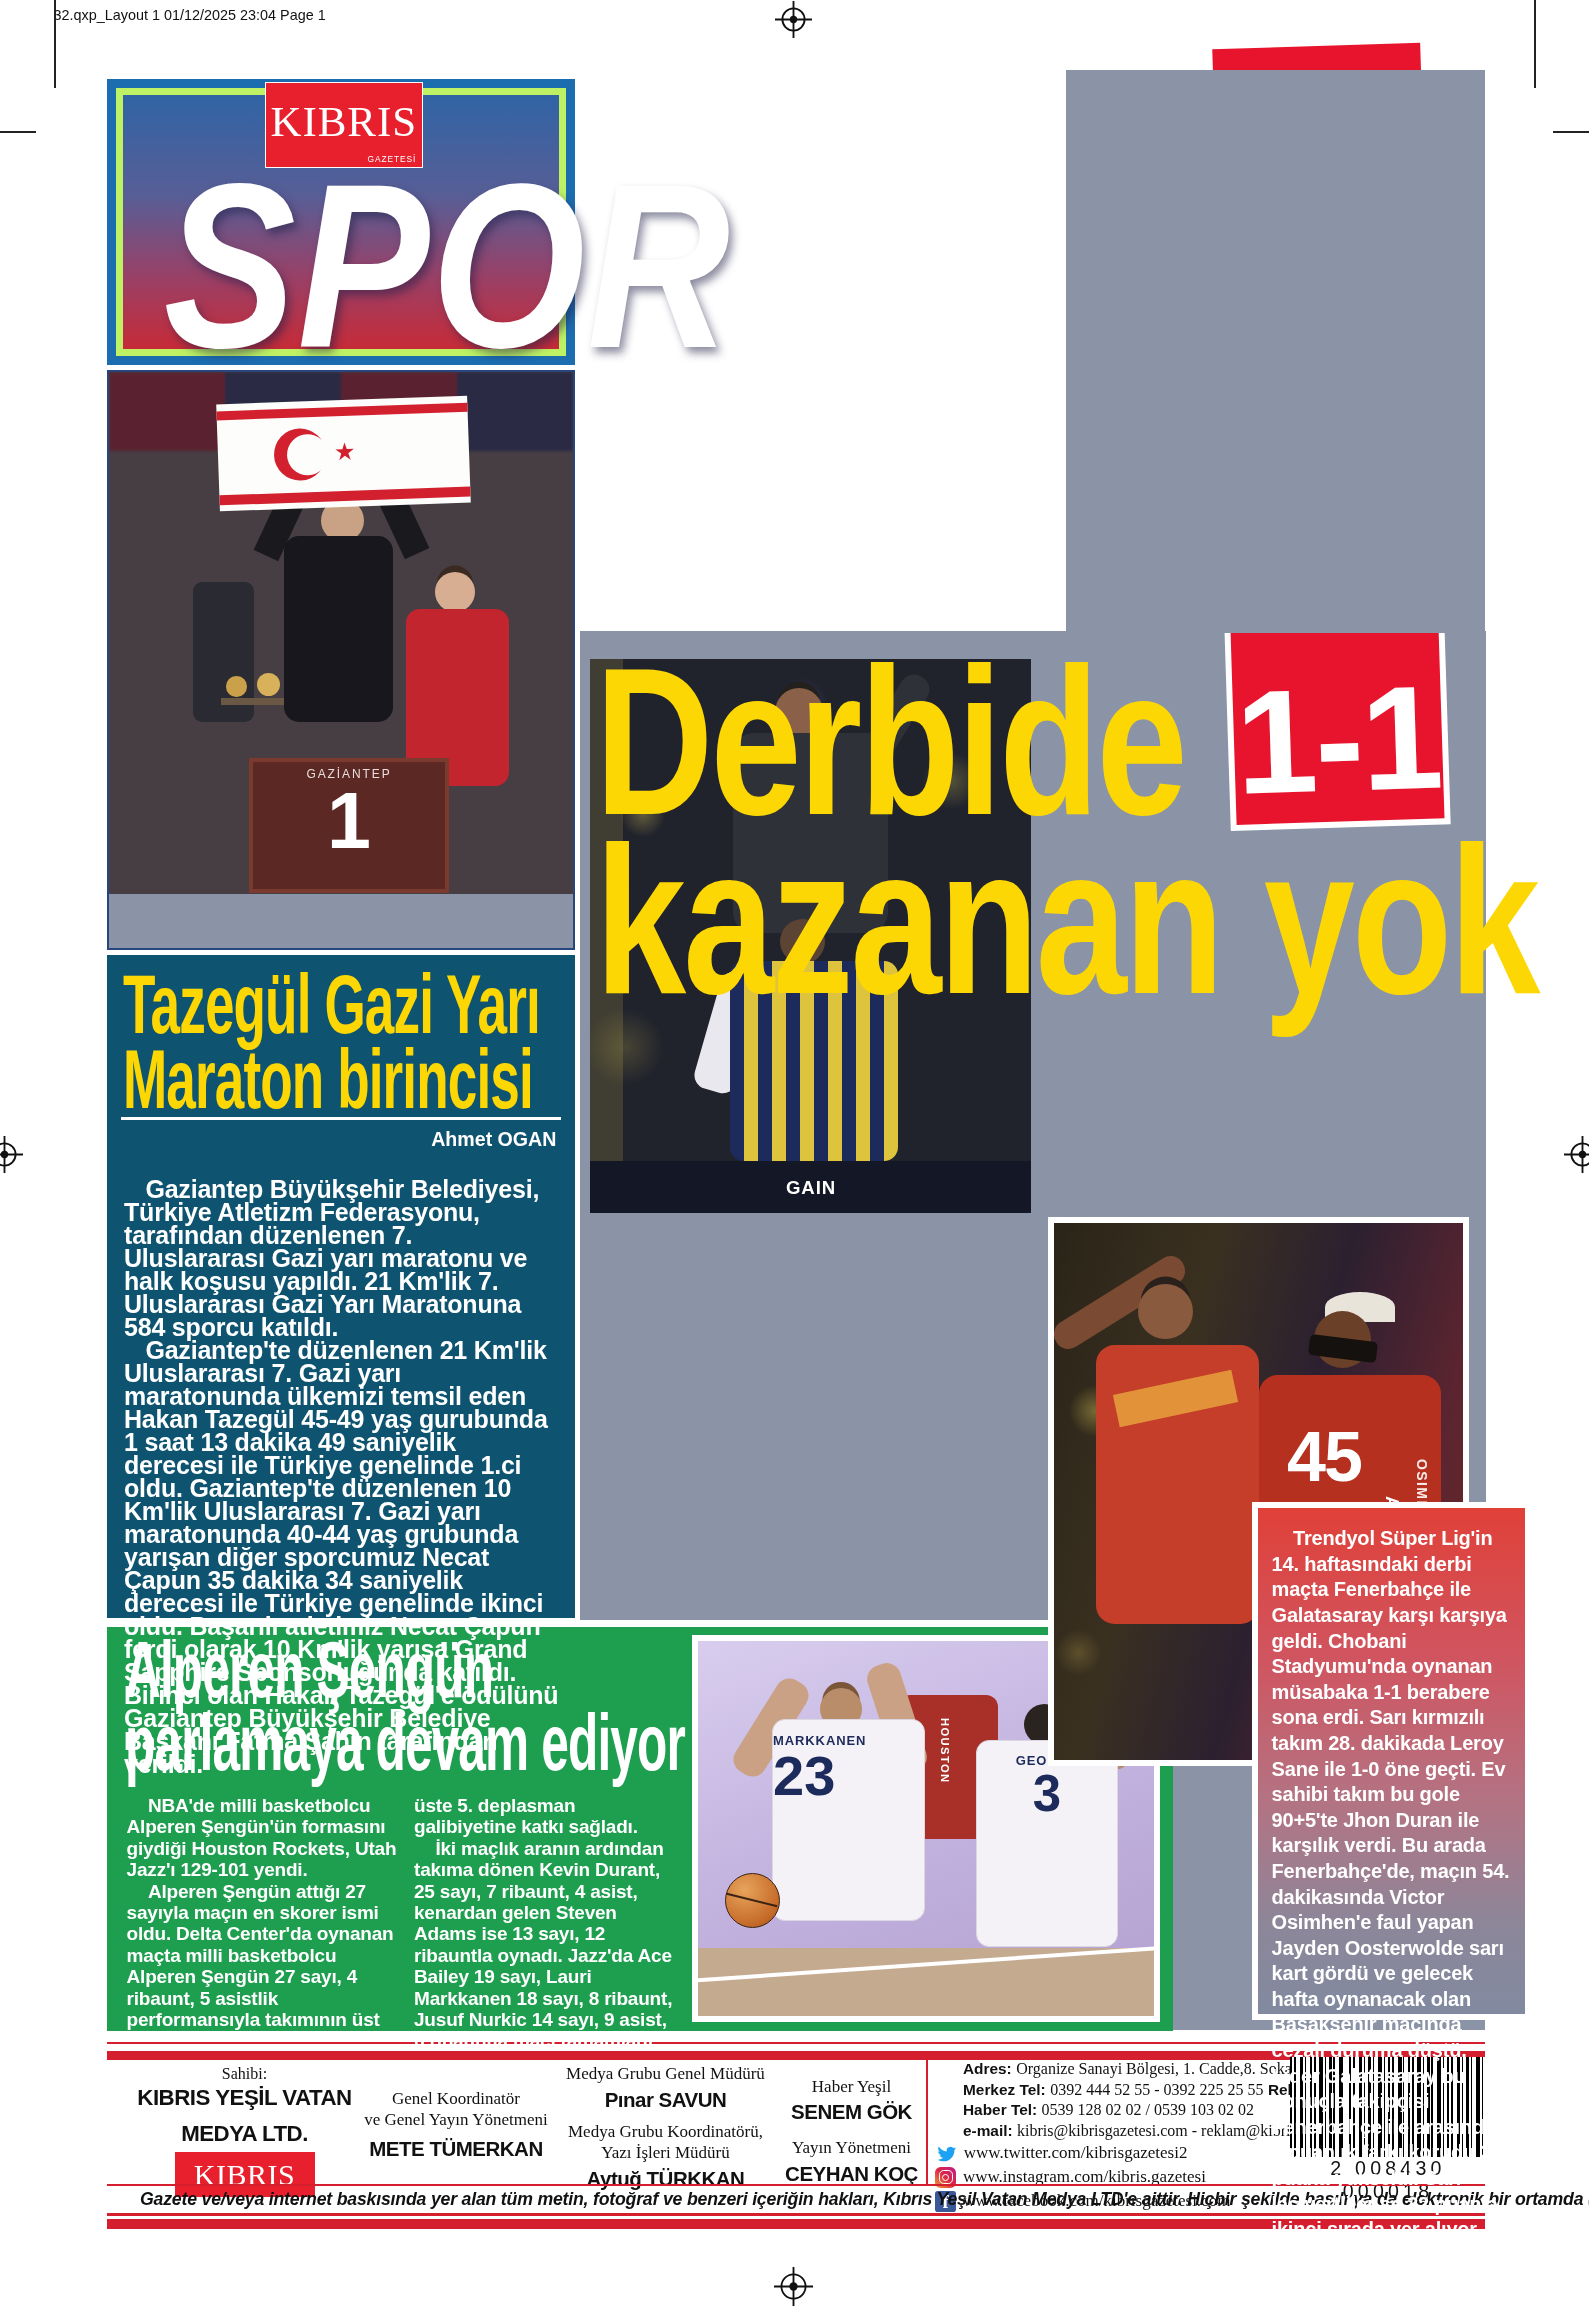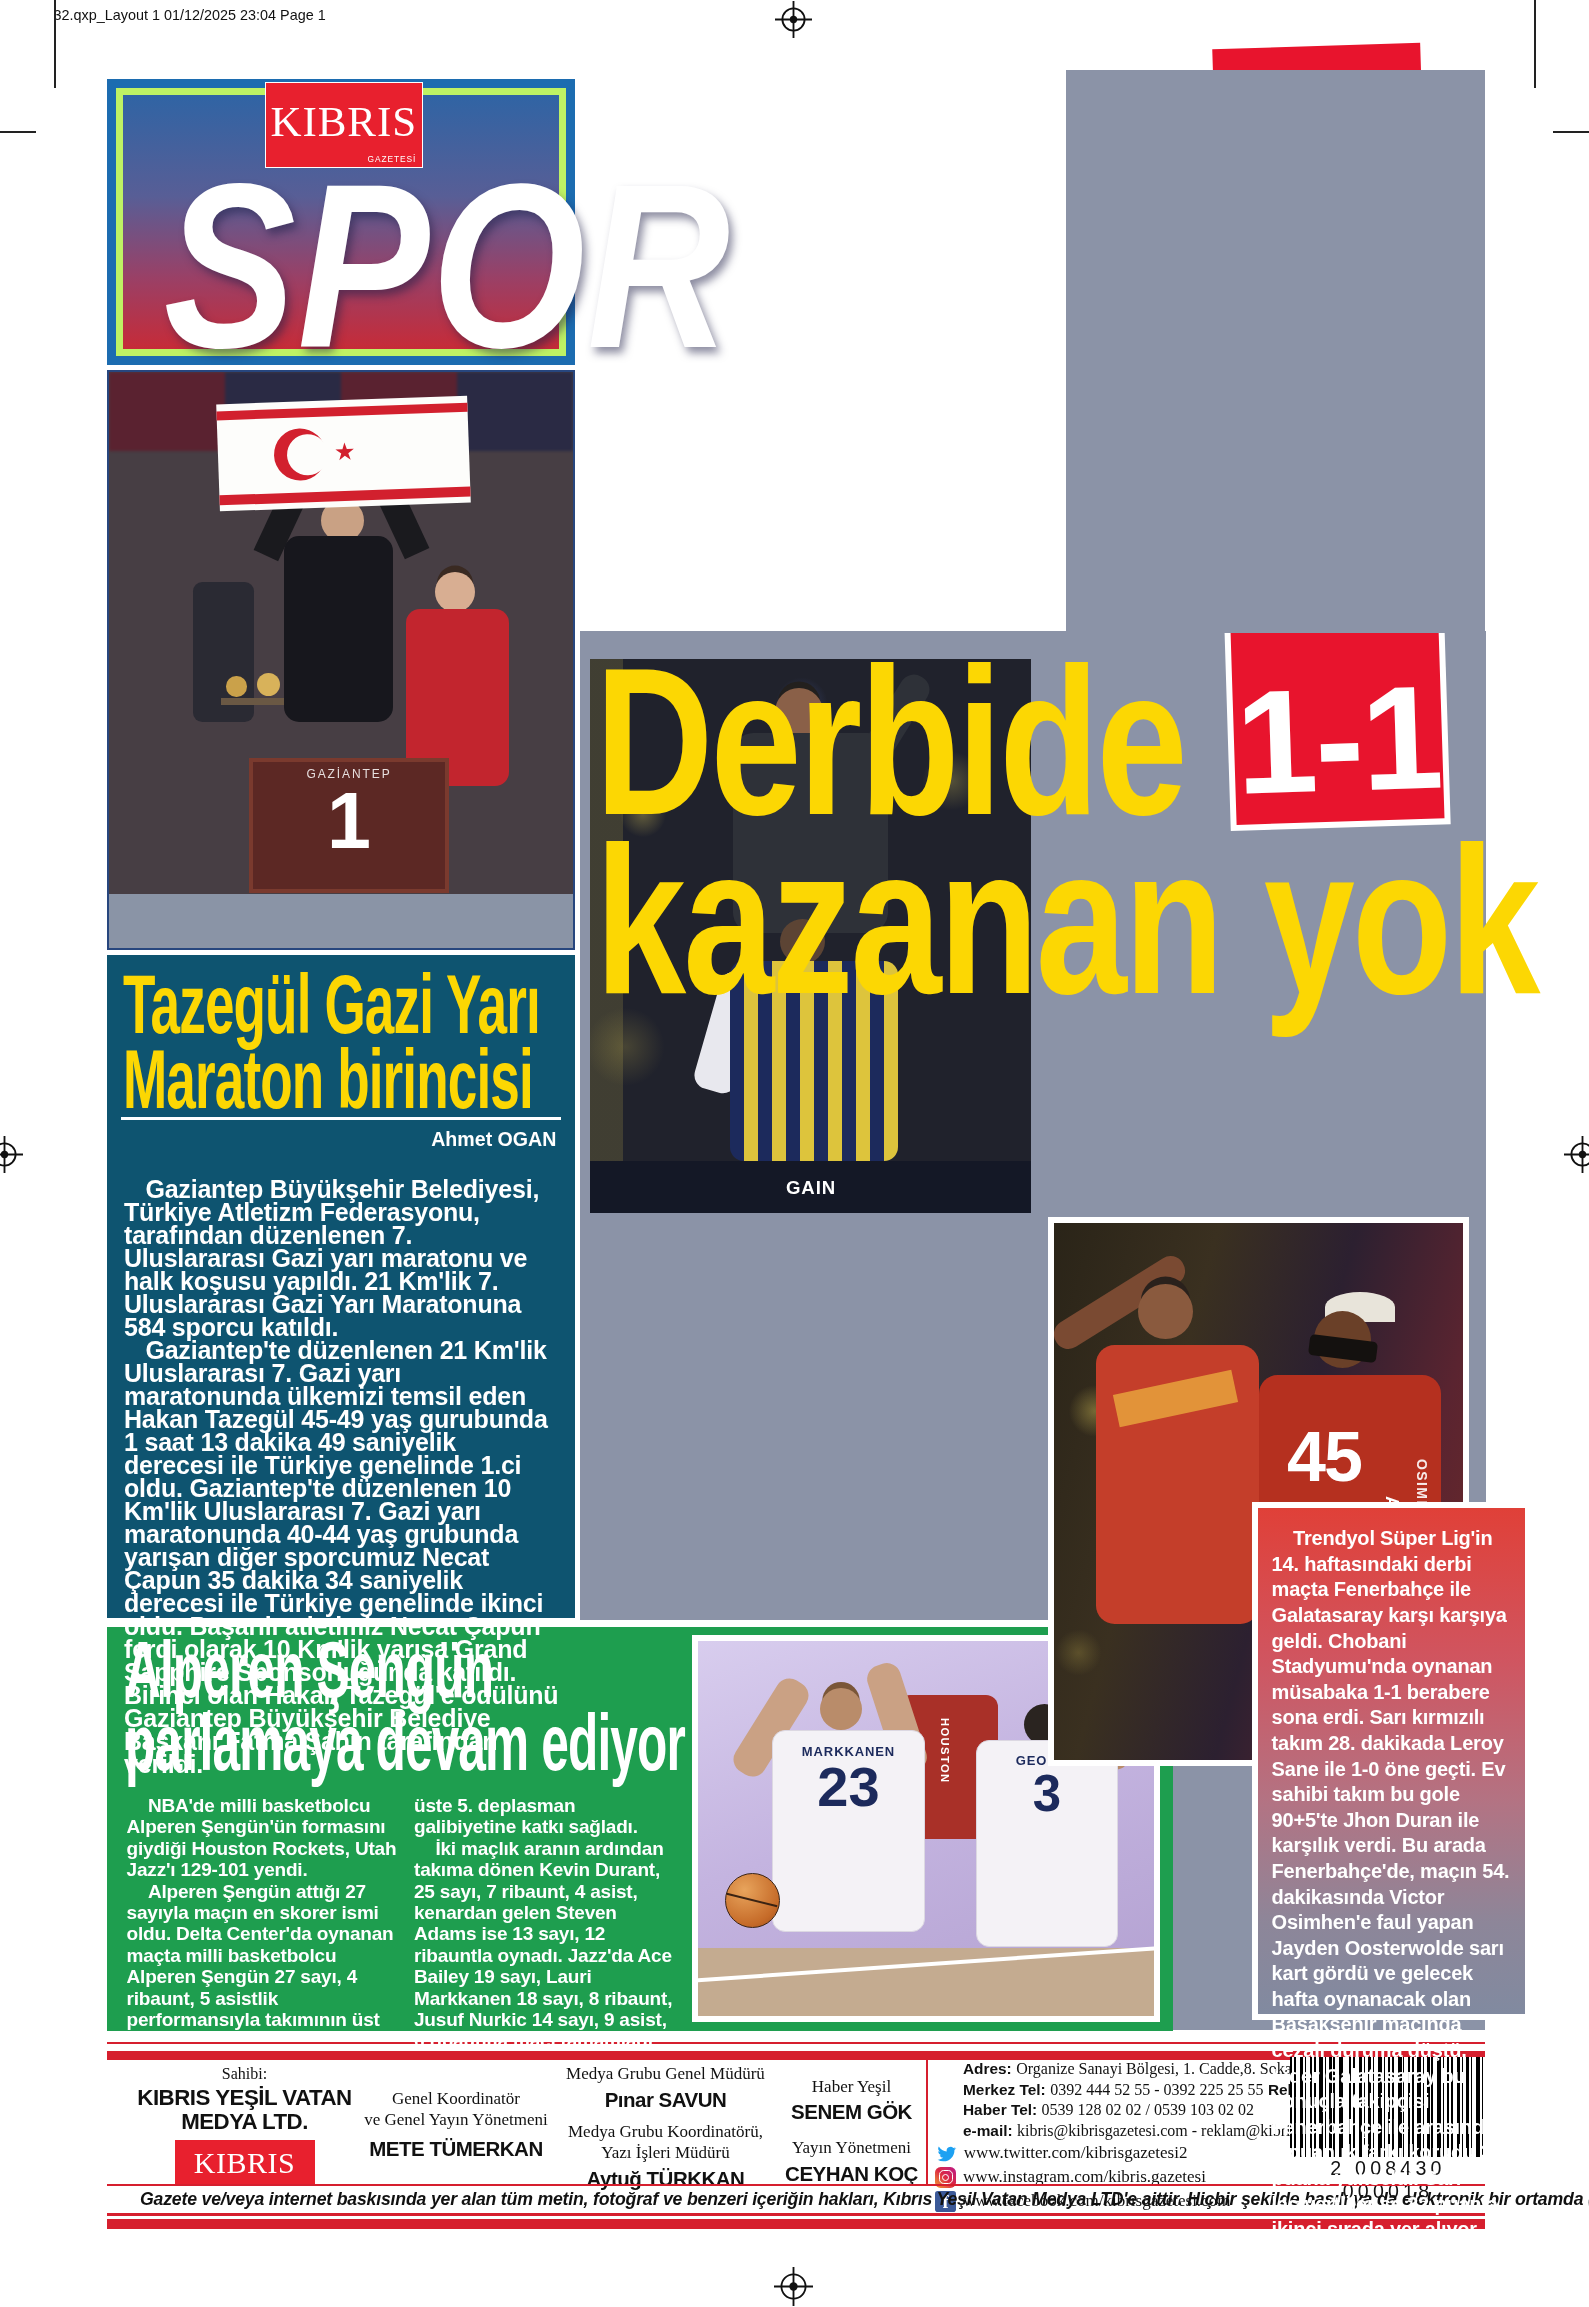"MARKKANEN" div.abs { text-align: center -> none; top: 89px -> 78px }
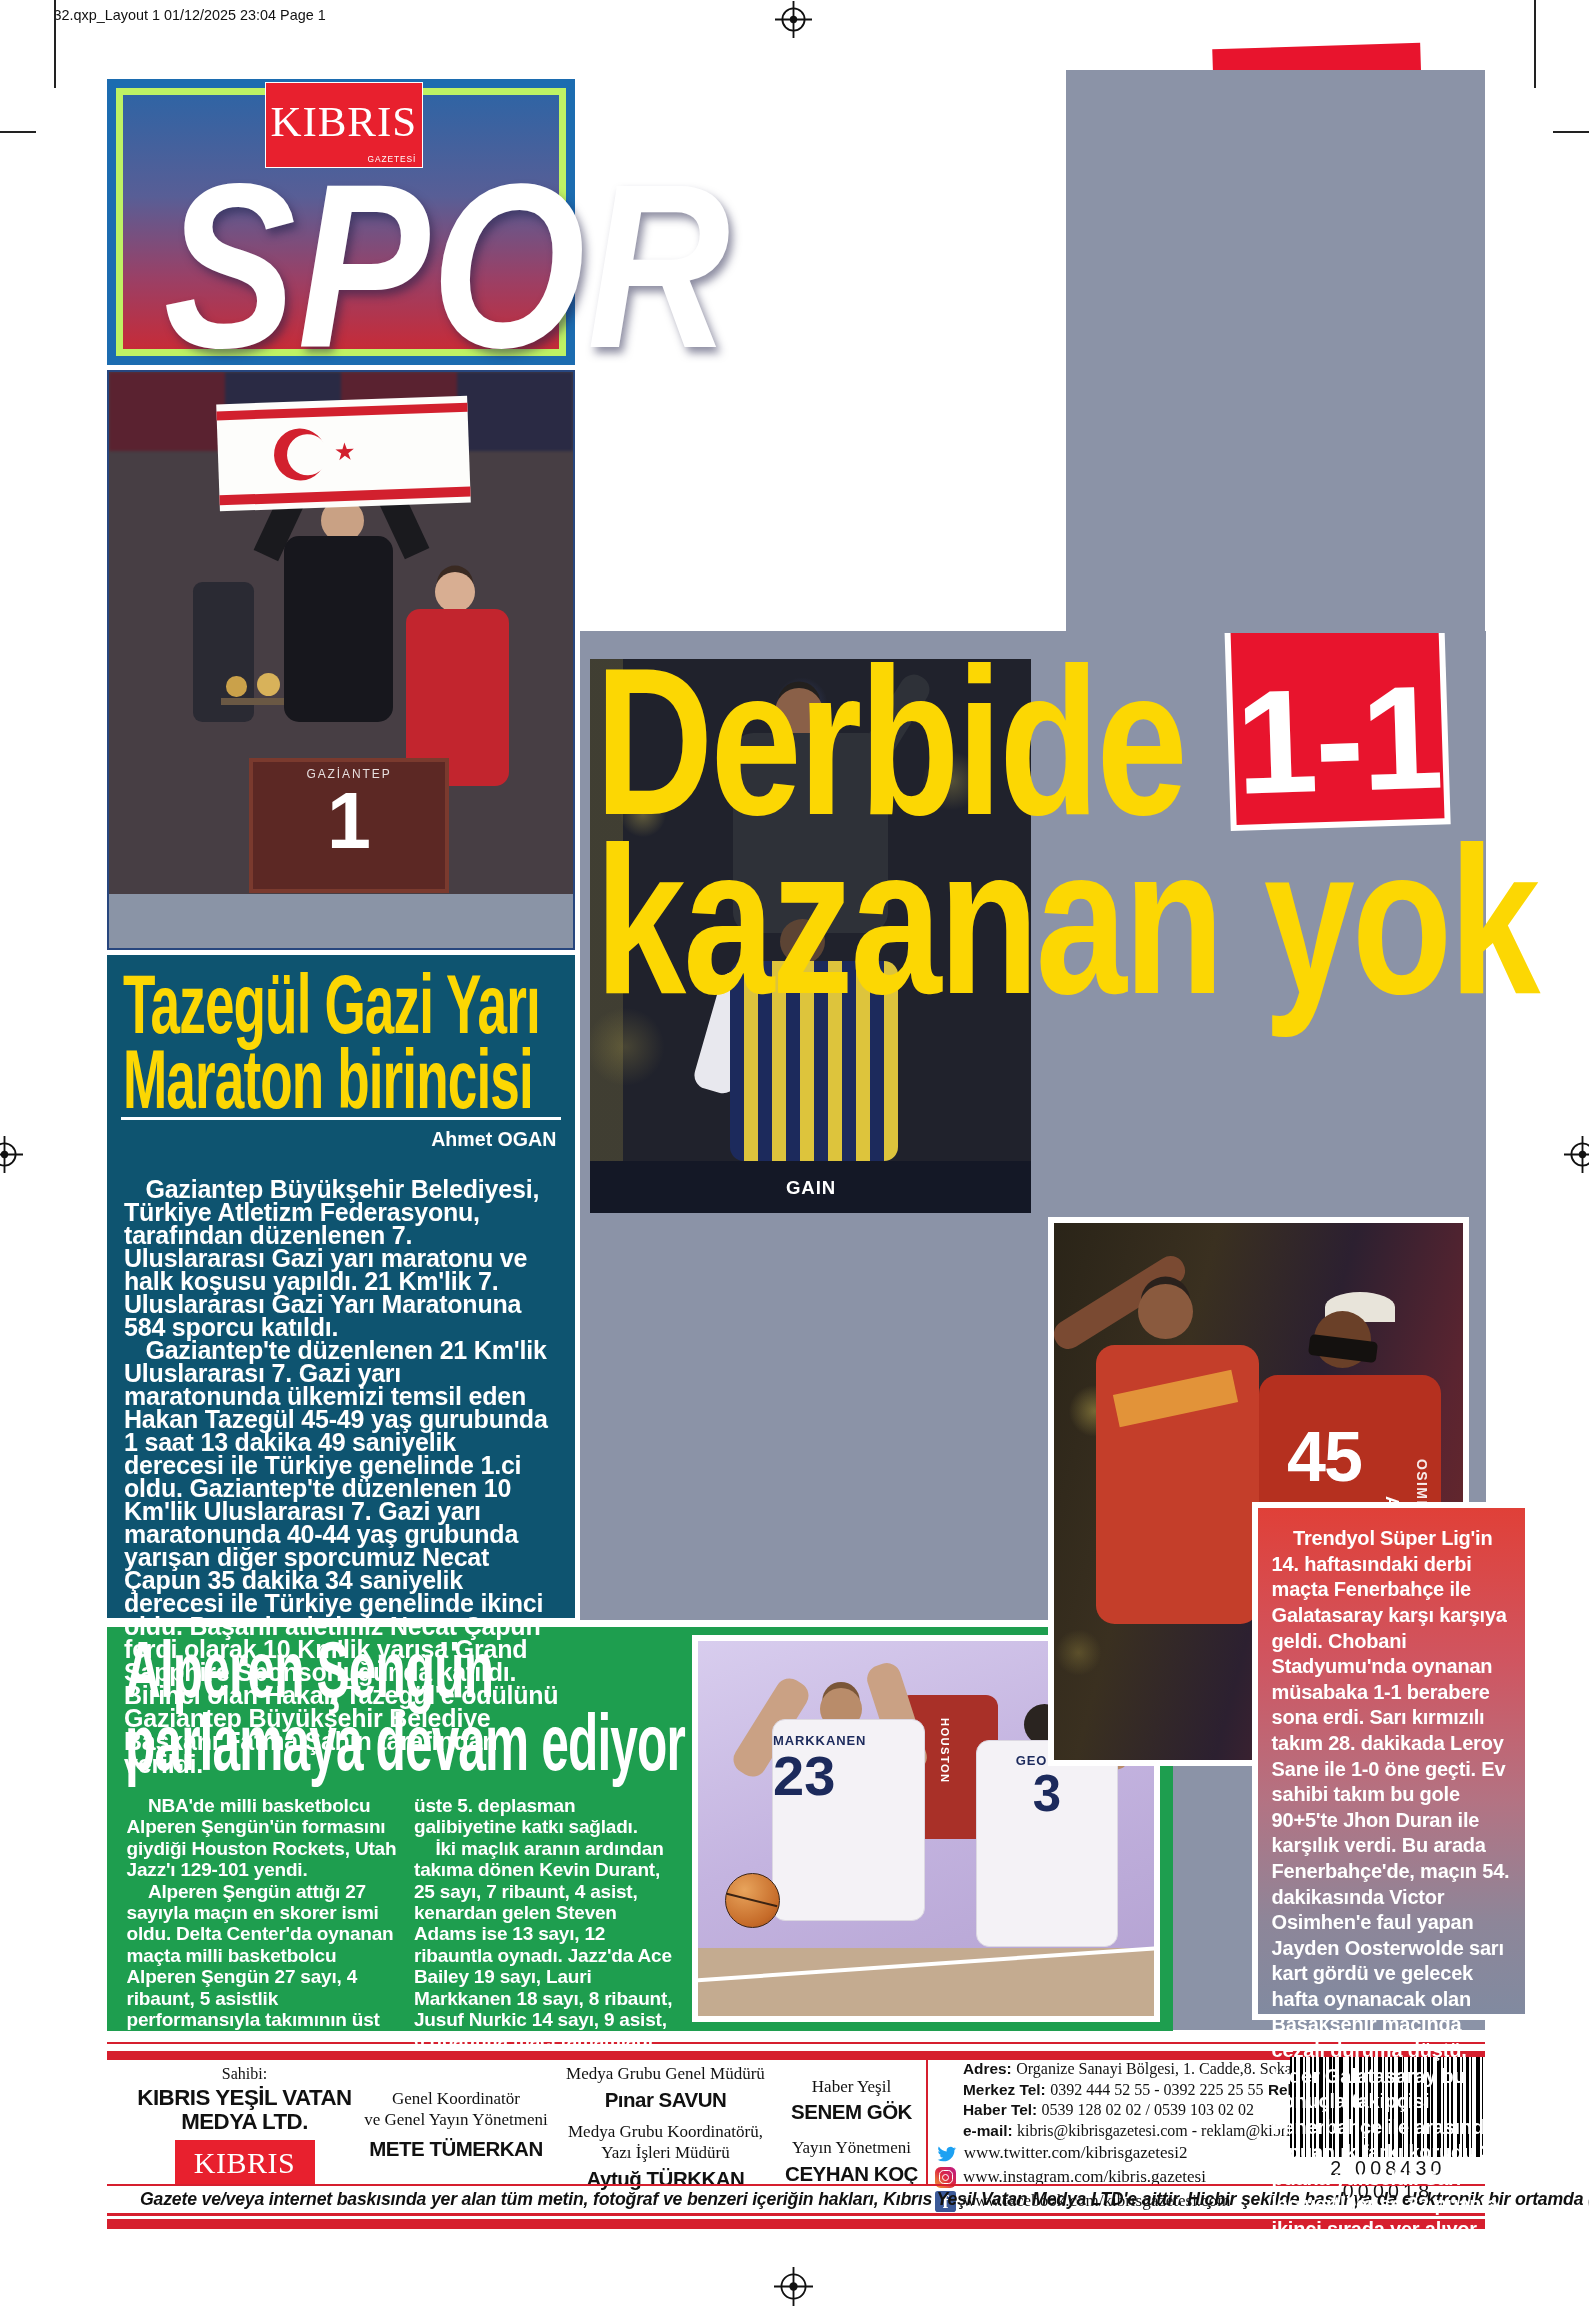"MEDYA LTD." div.imp-name { margin-top: none -> 12px }
